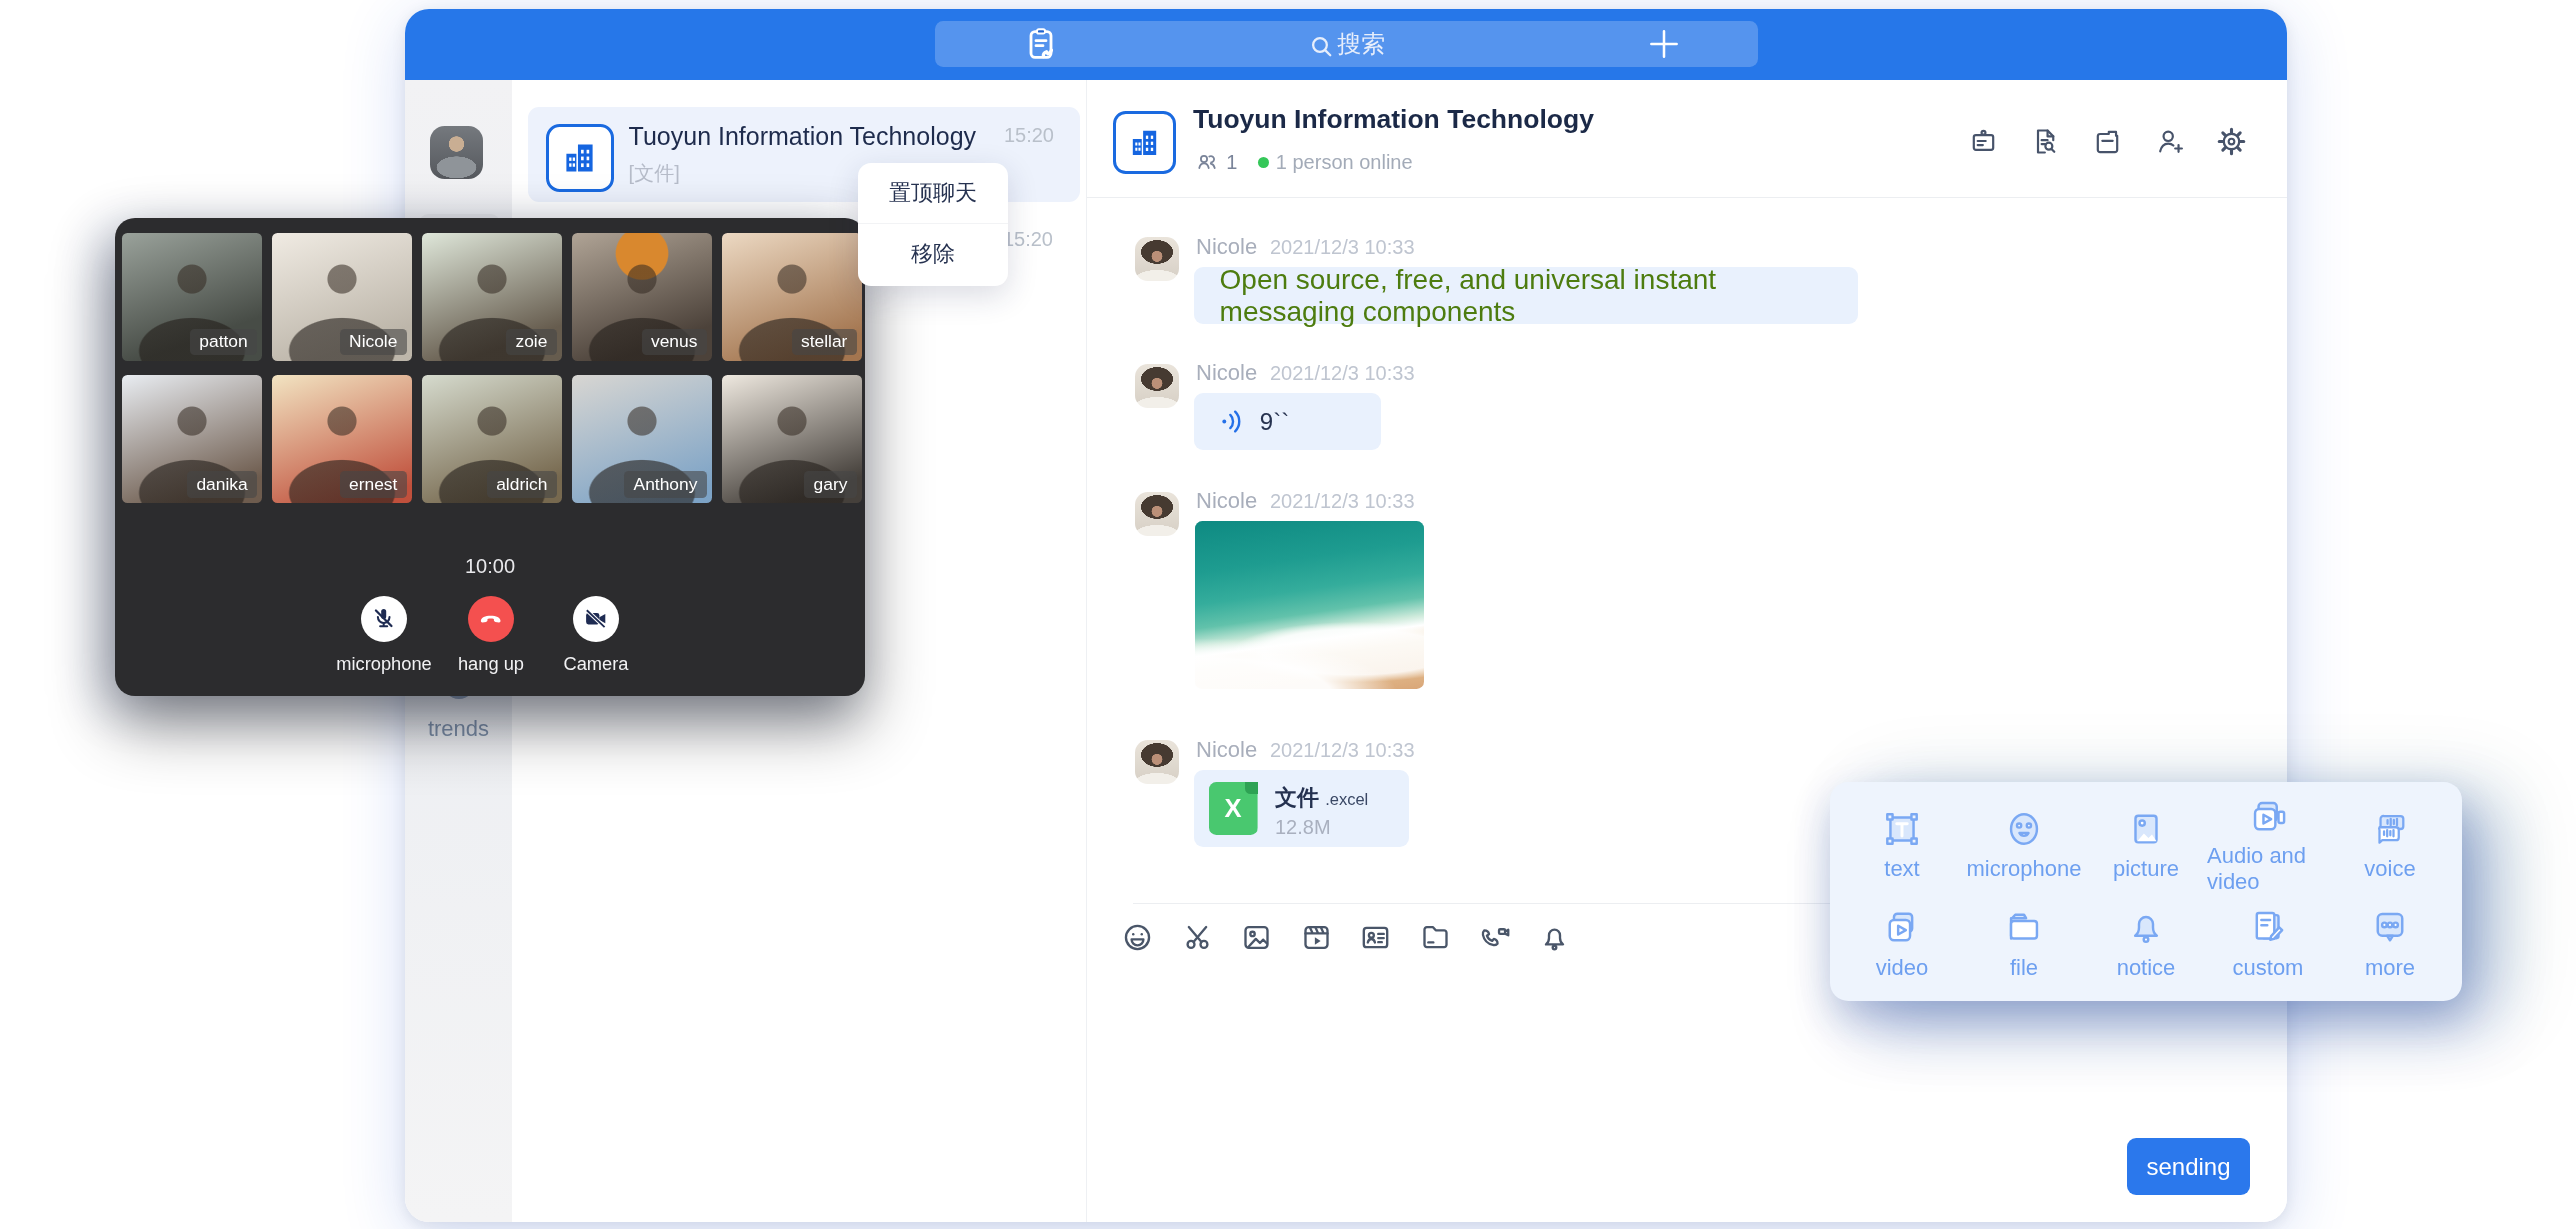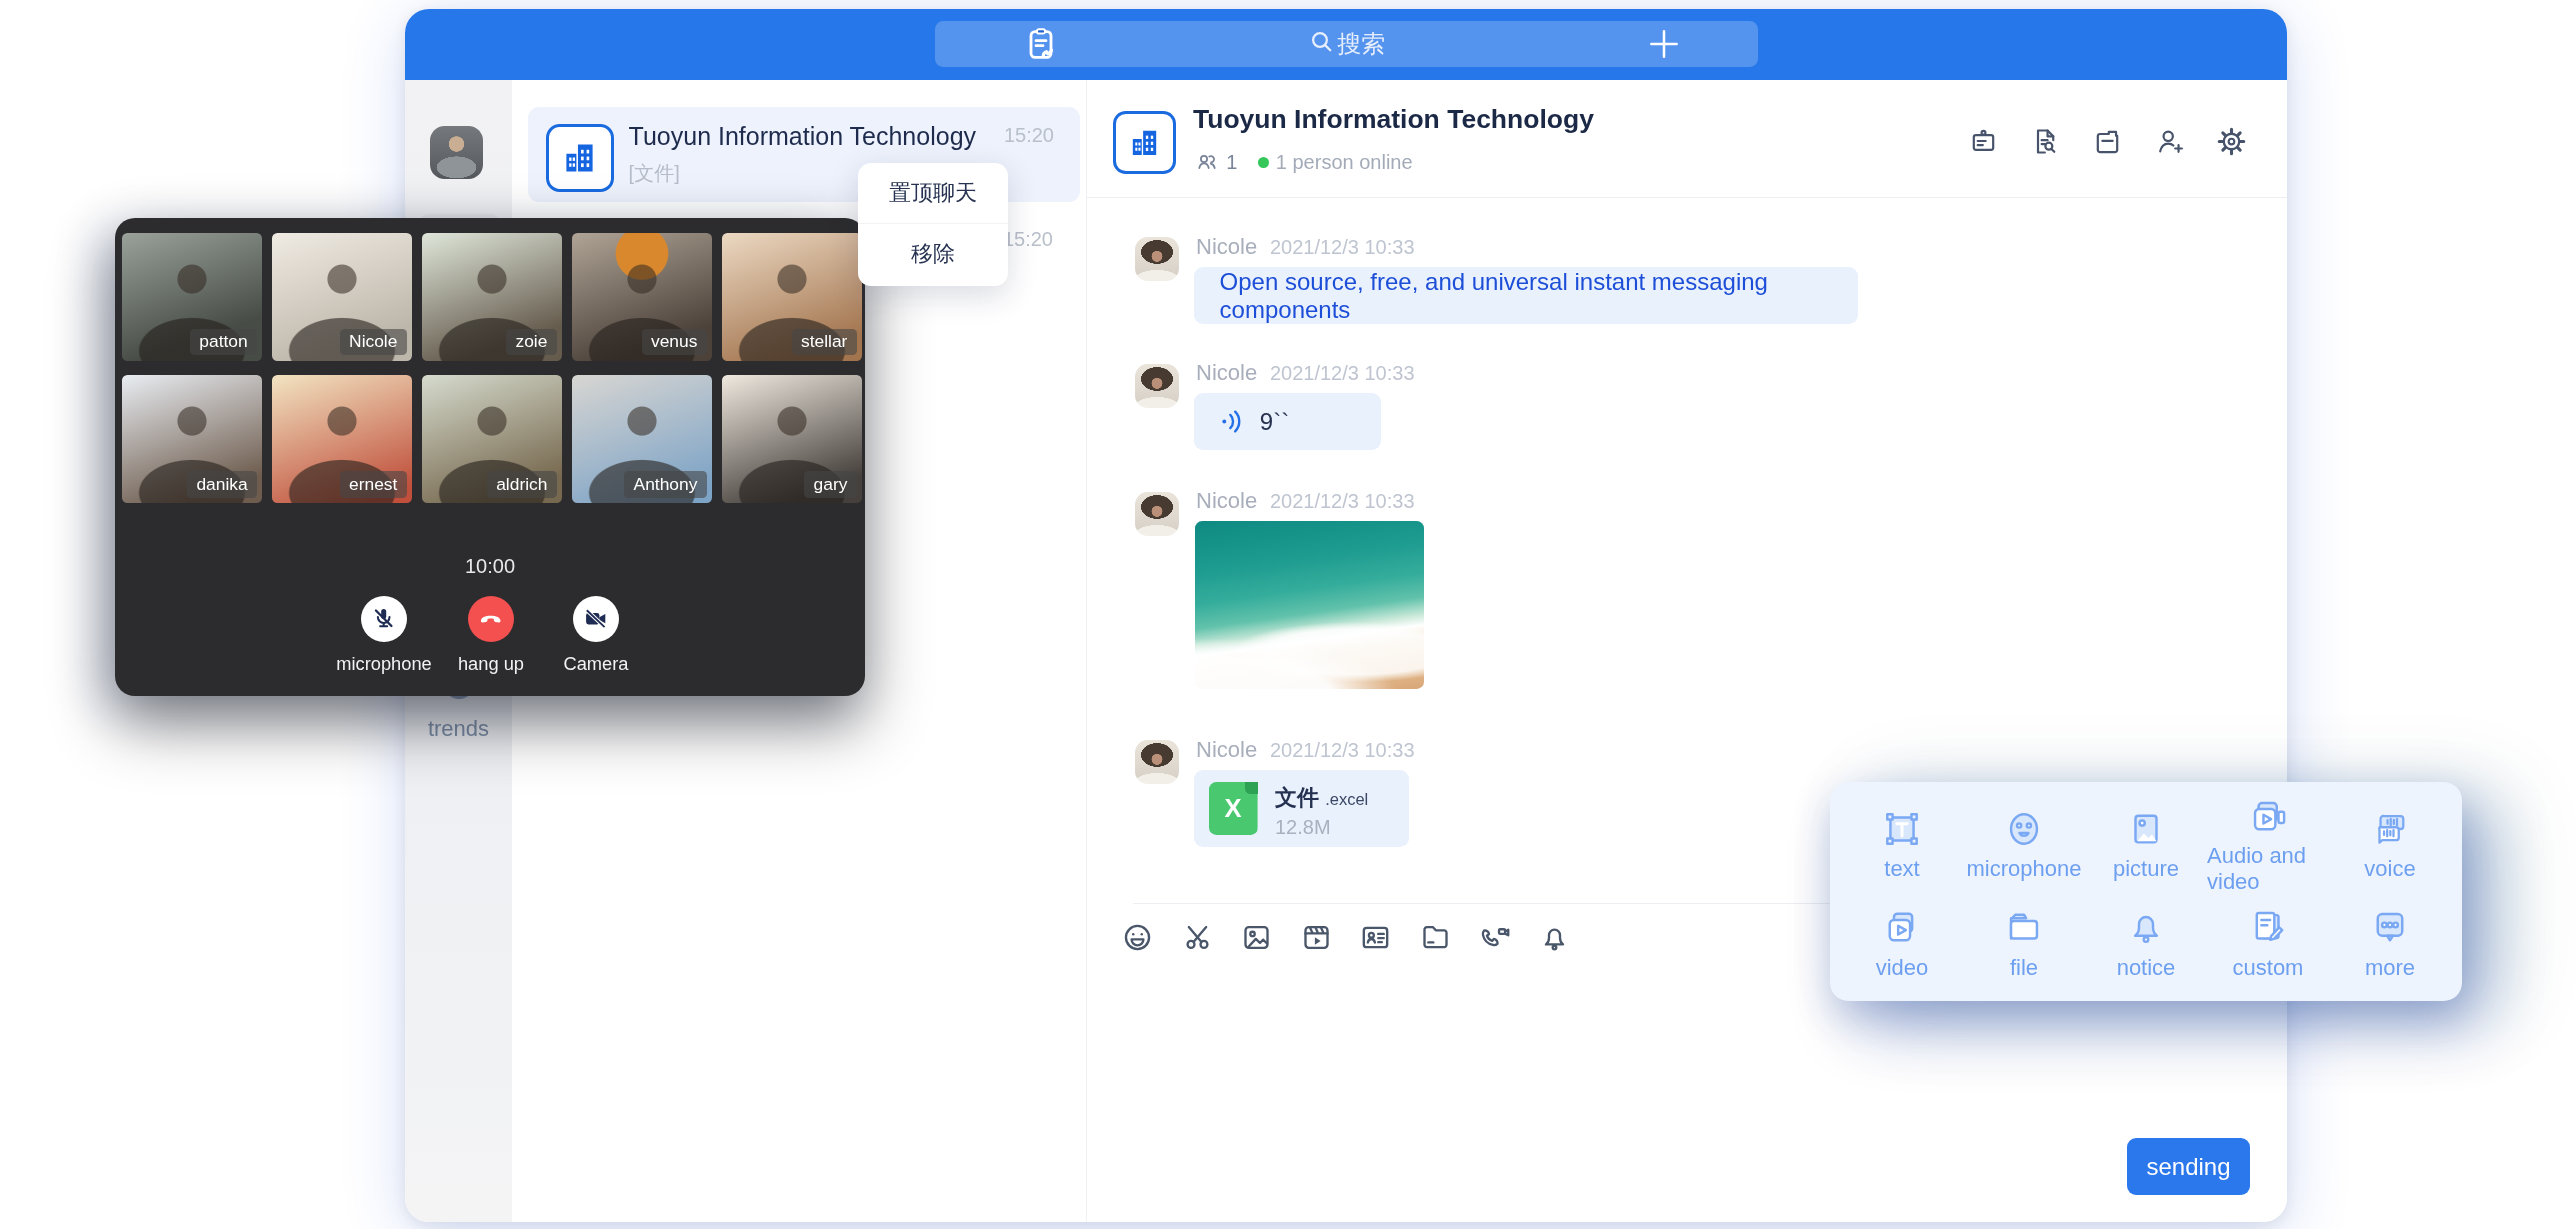"搜索" .pill-center { align-items: flex-start -> flex-end }
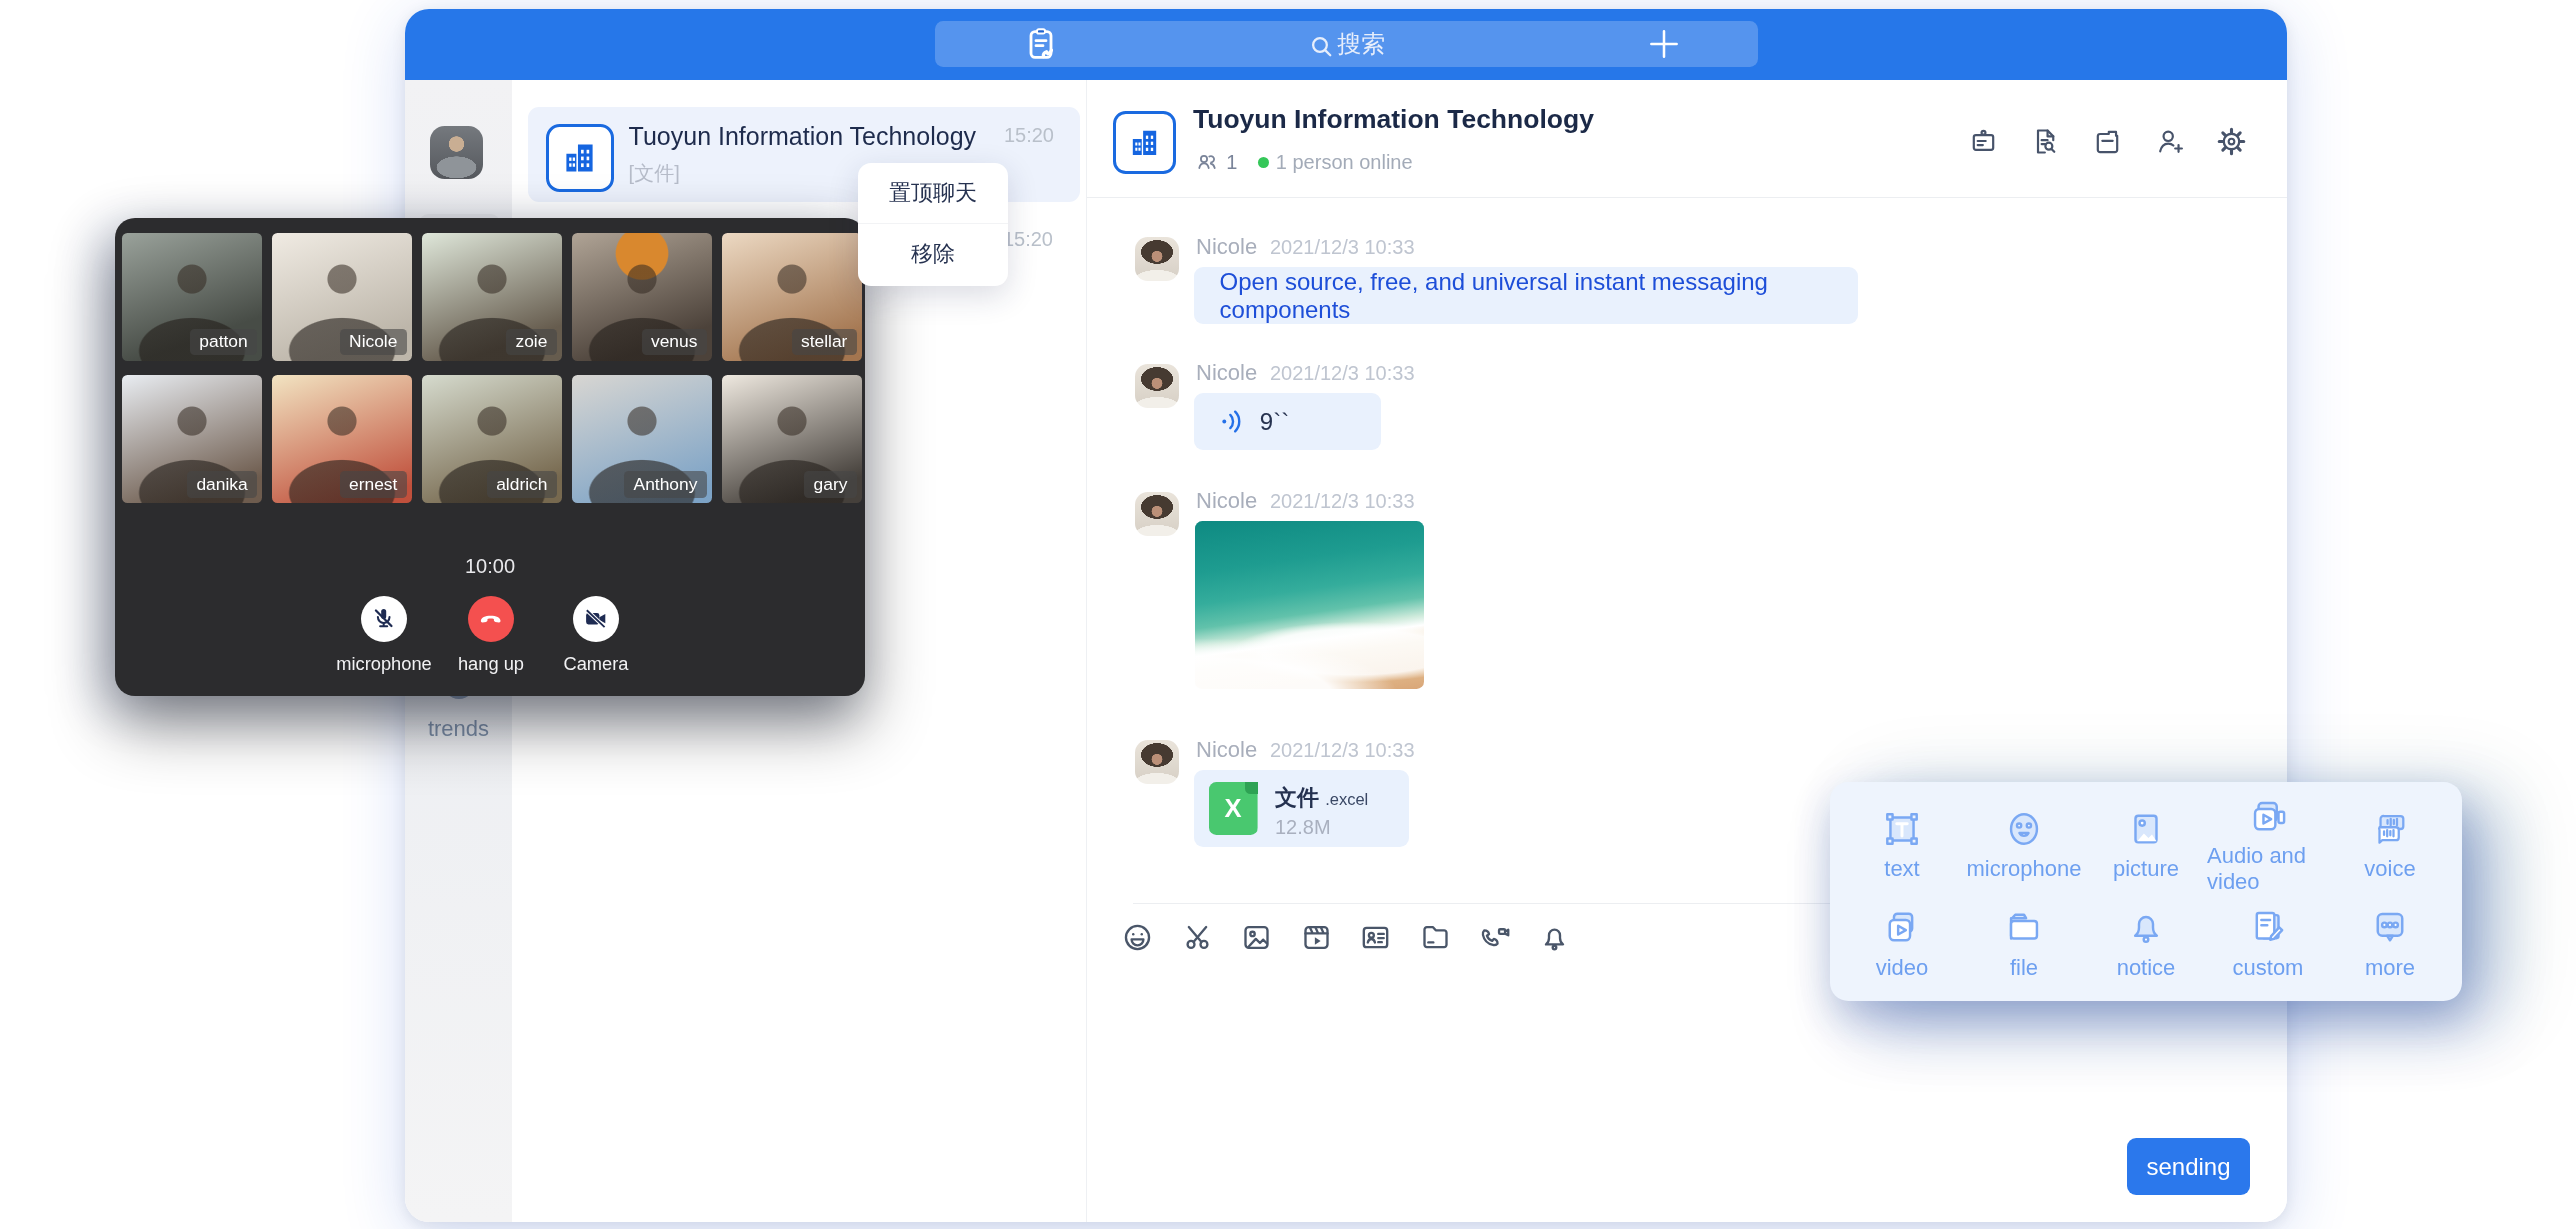"Open source, free, and universal" .bubble-text { color: #1d4ed8 -> #4d7c0f; font-size: 24px -> 28px }
